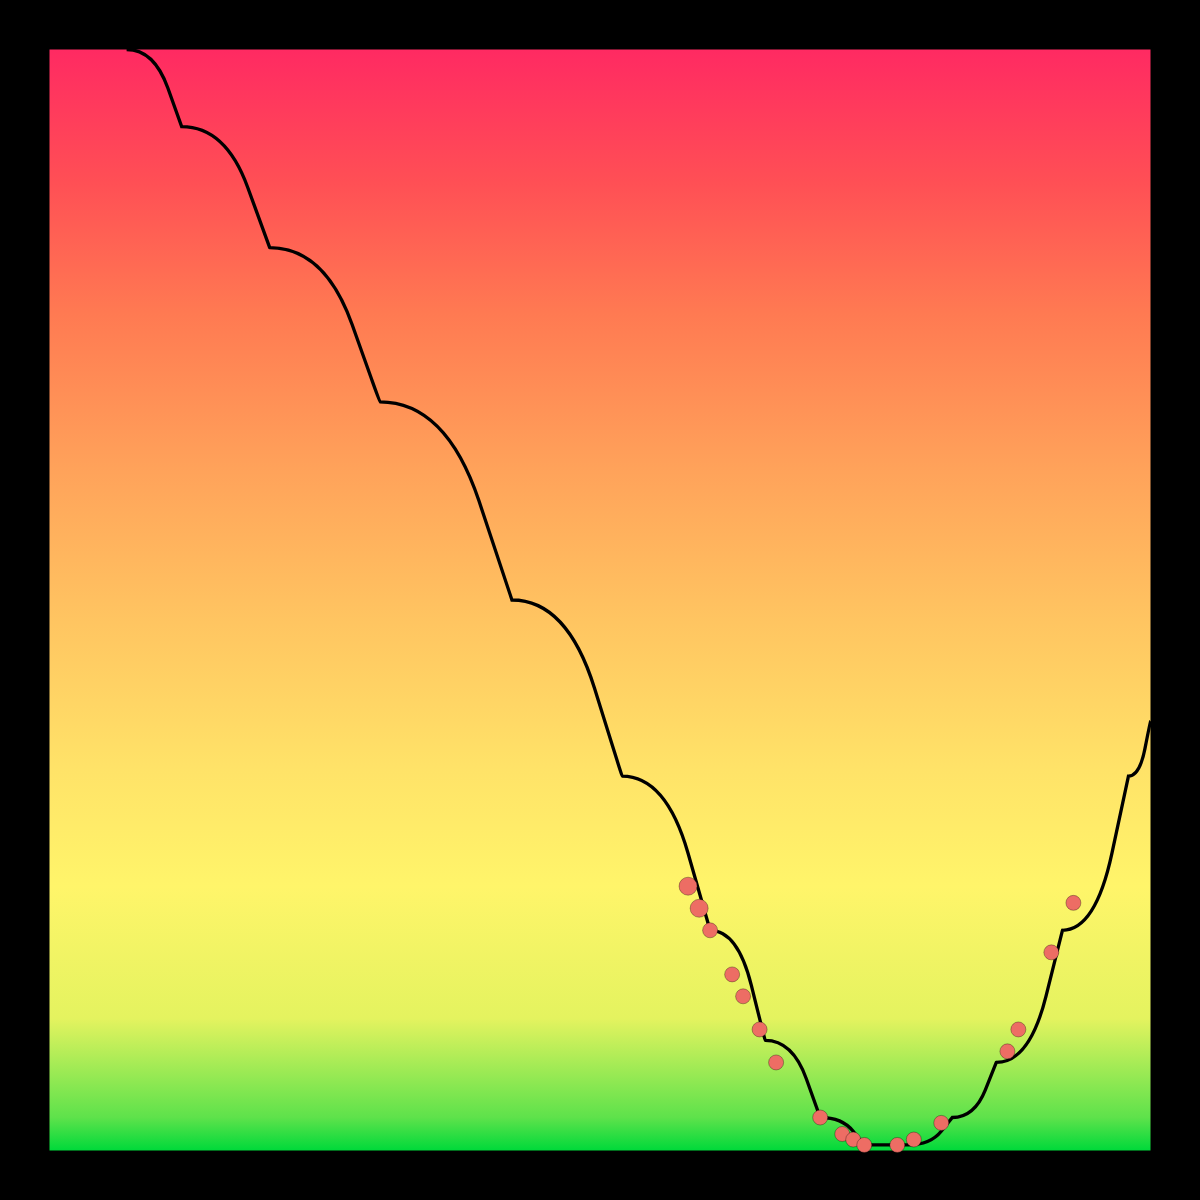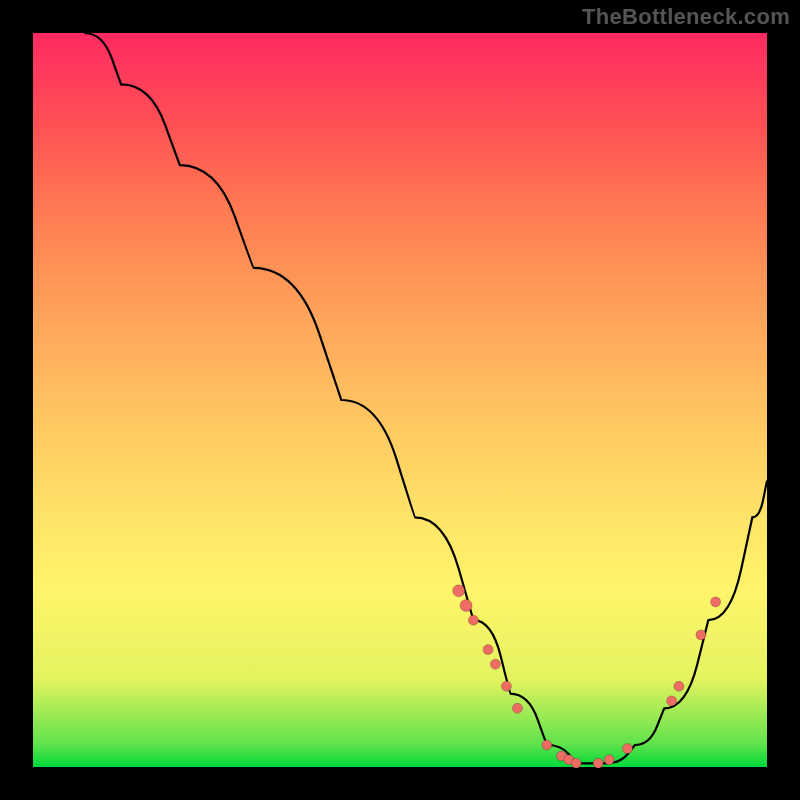"TheBottleneck.com" div.watermark { html: <div>TheBottleneck.com</div> -> none }
